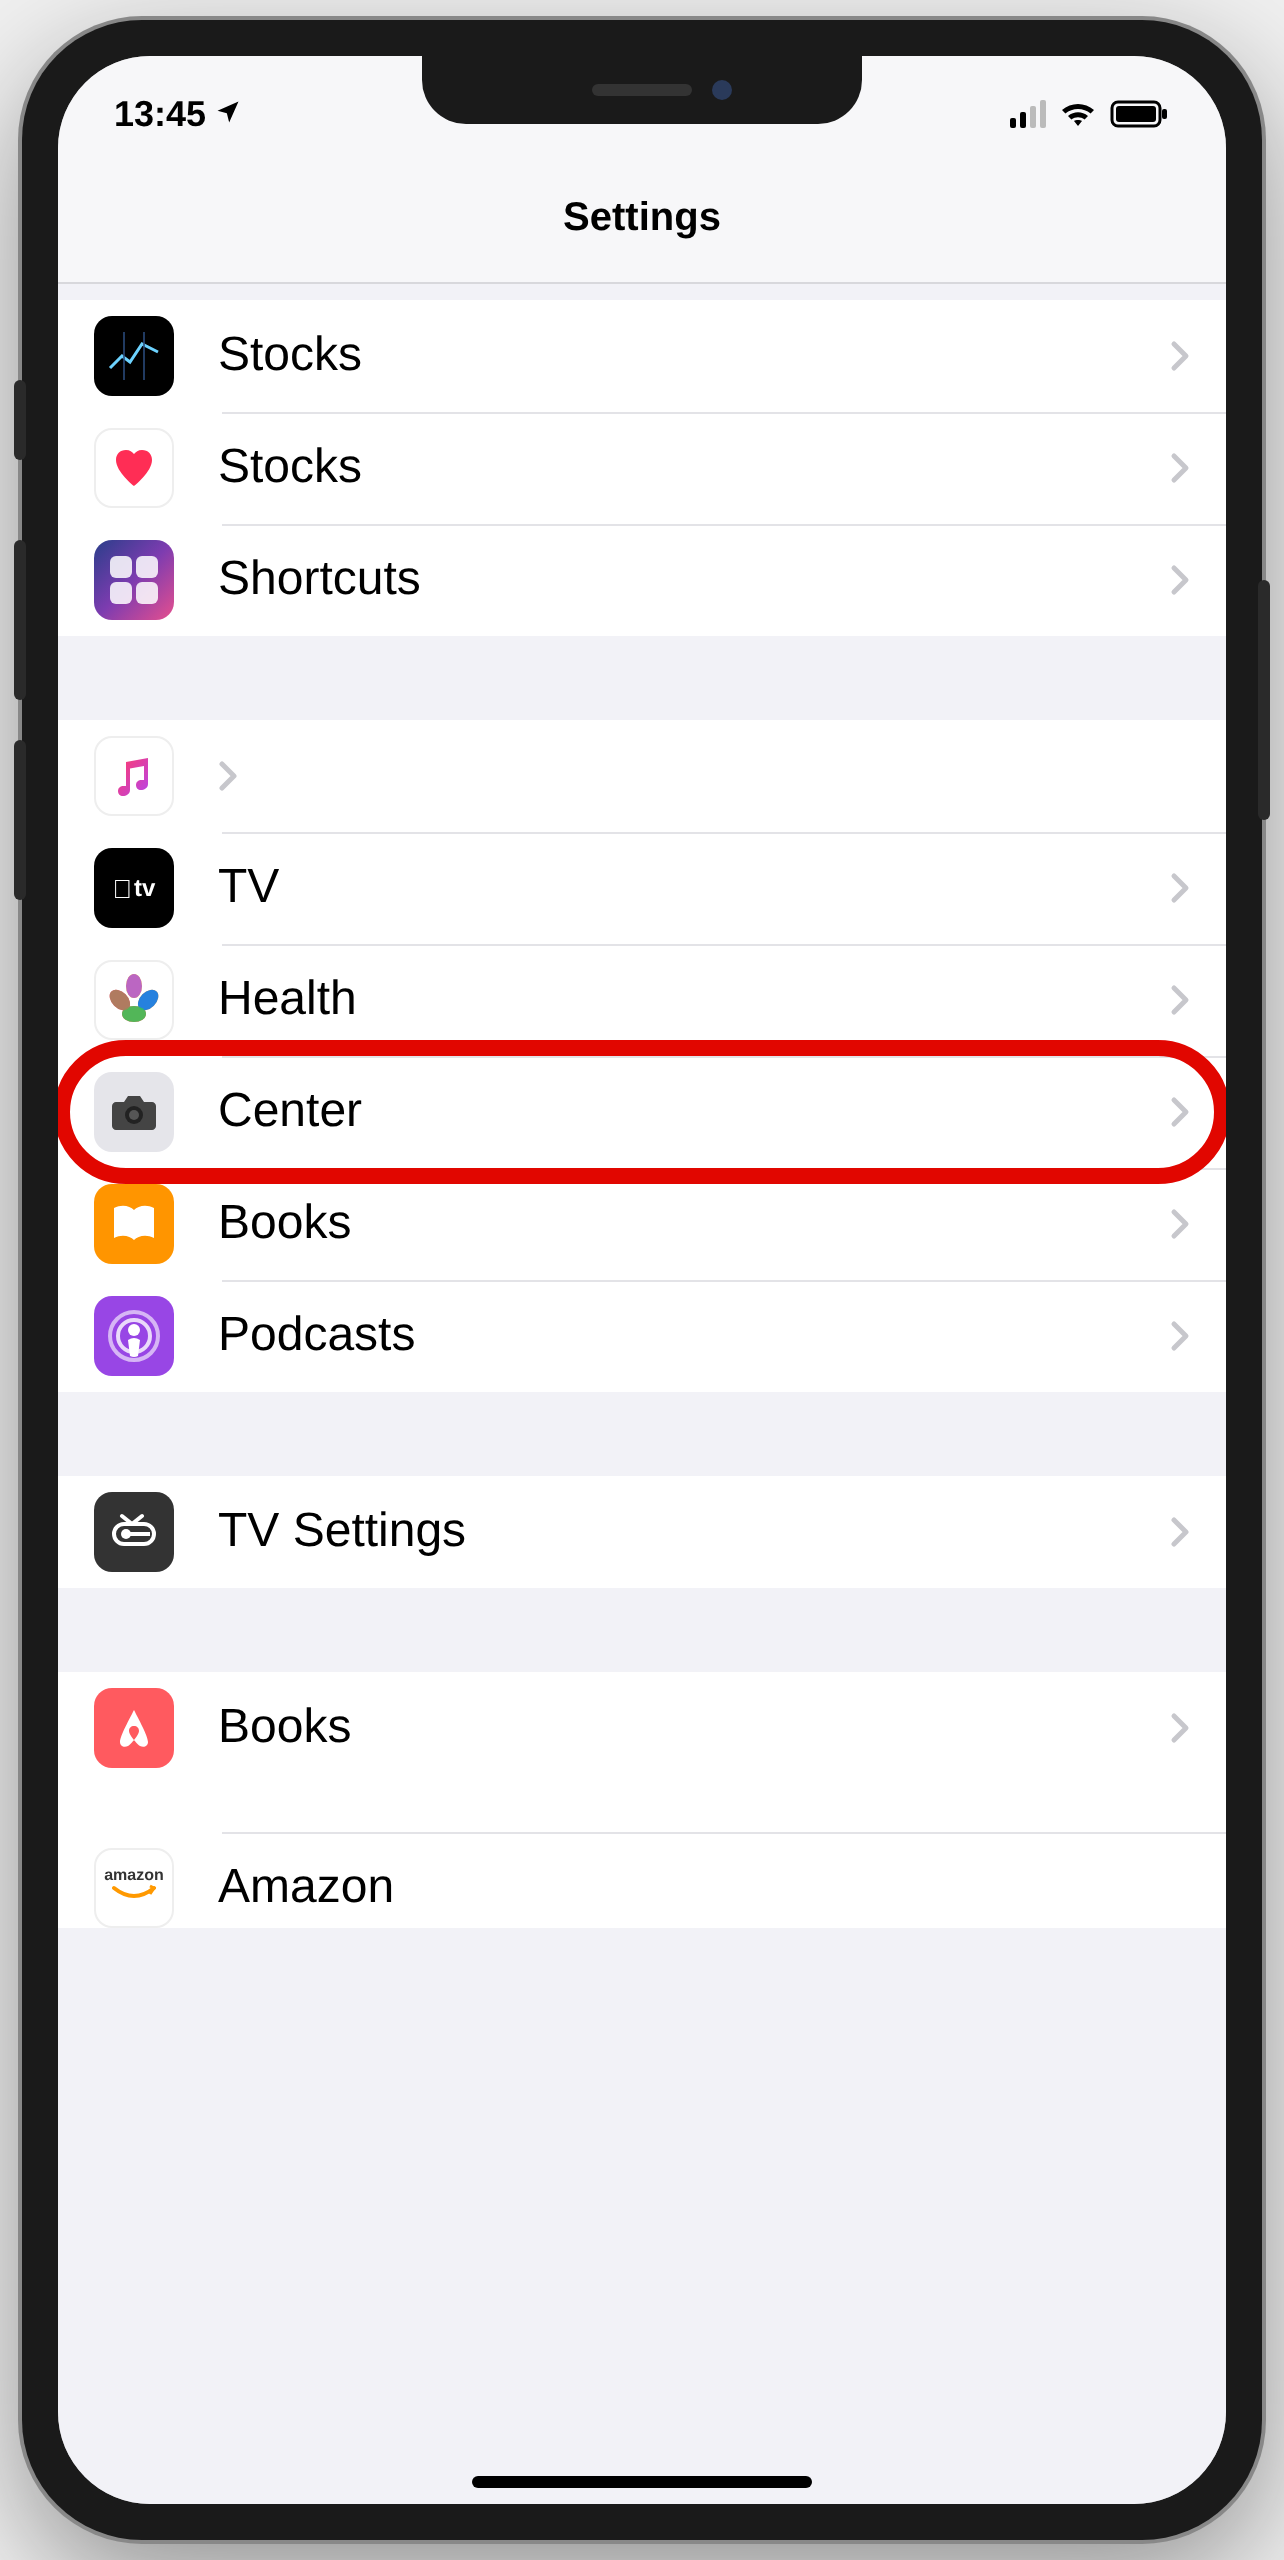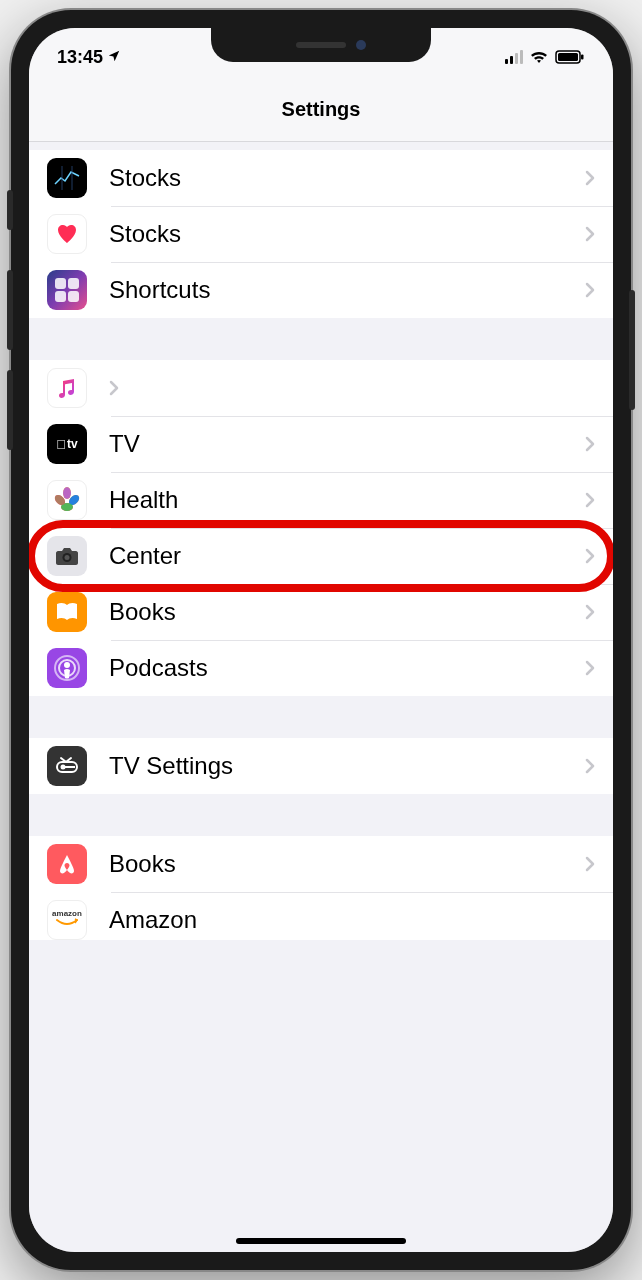"amazon" div.row { margin-top: none -> 24px }
